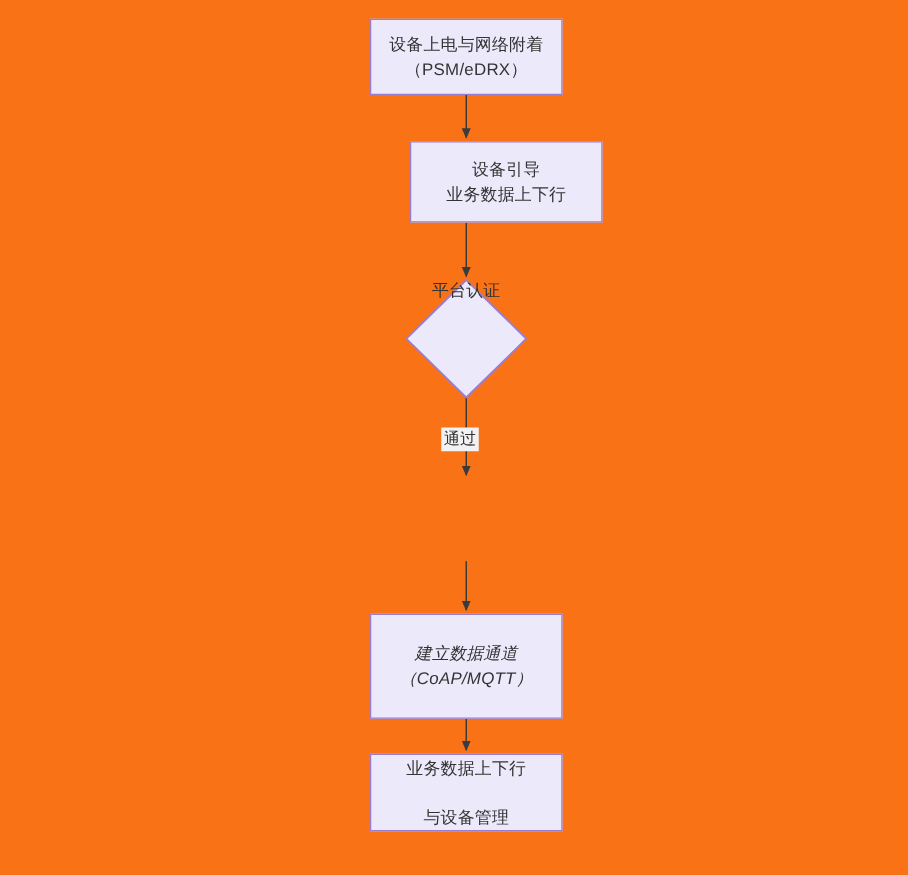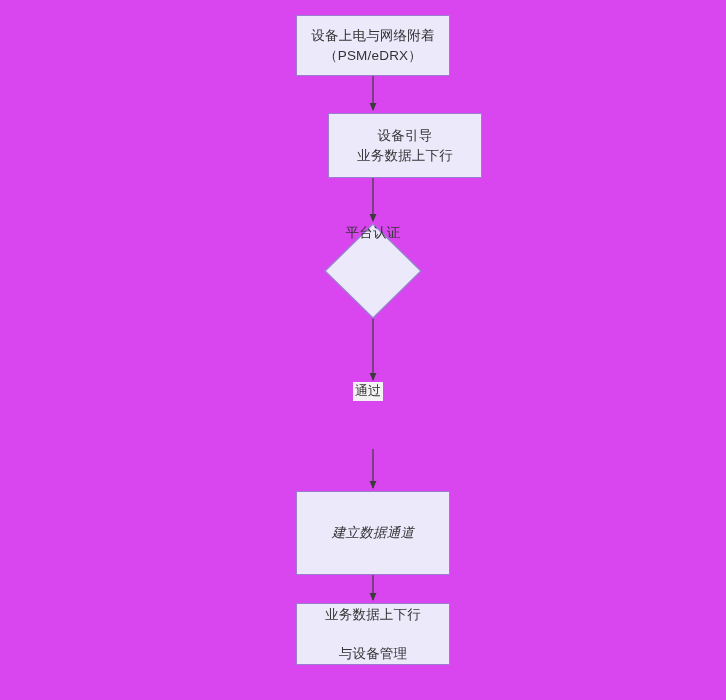"设备上电与网络附着" #canvas { background: #d946ef -> #f97316 }
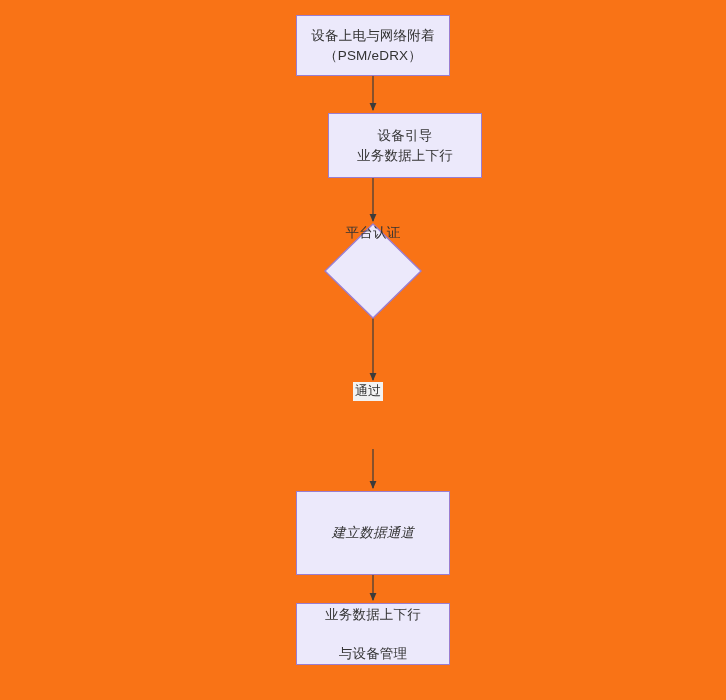"通过" .edge-label { margin-top: 40px -> none }
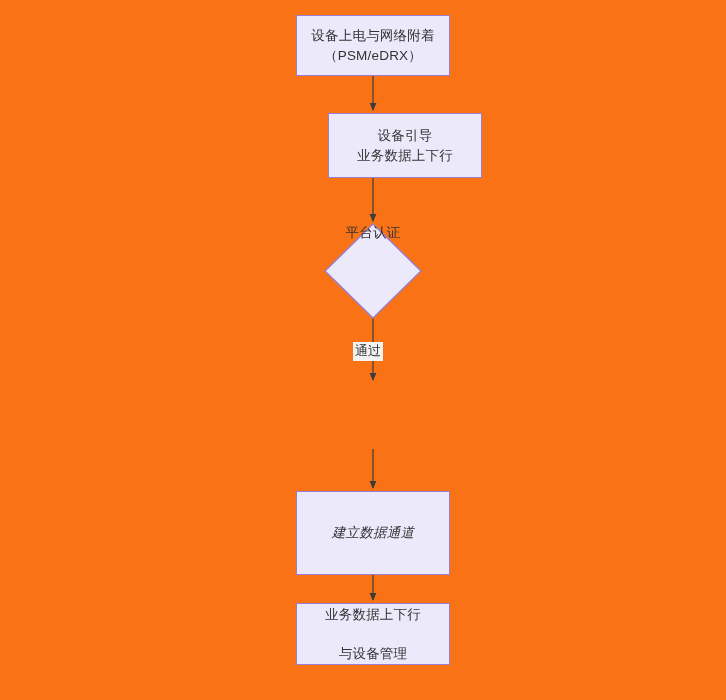"（CoAP/MQTT）" span.line2 { html: none -> <span>（CoAP/MQTT）</span> }
